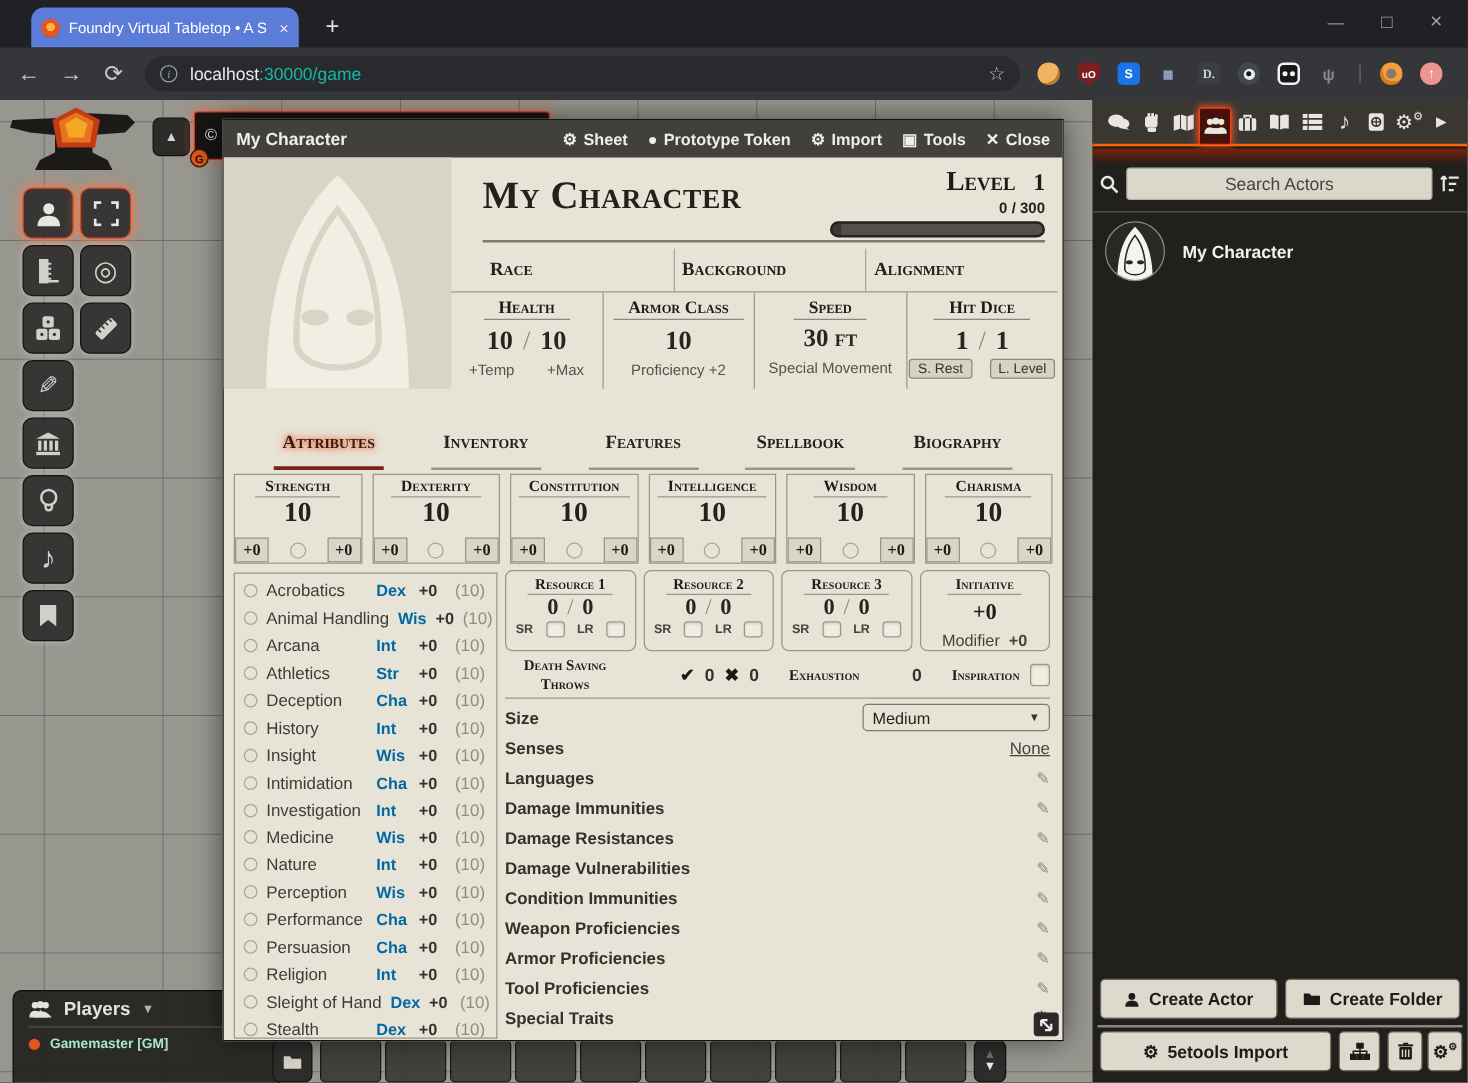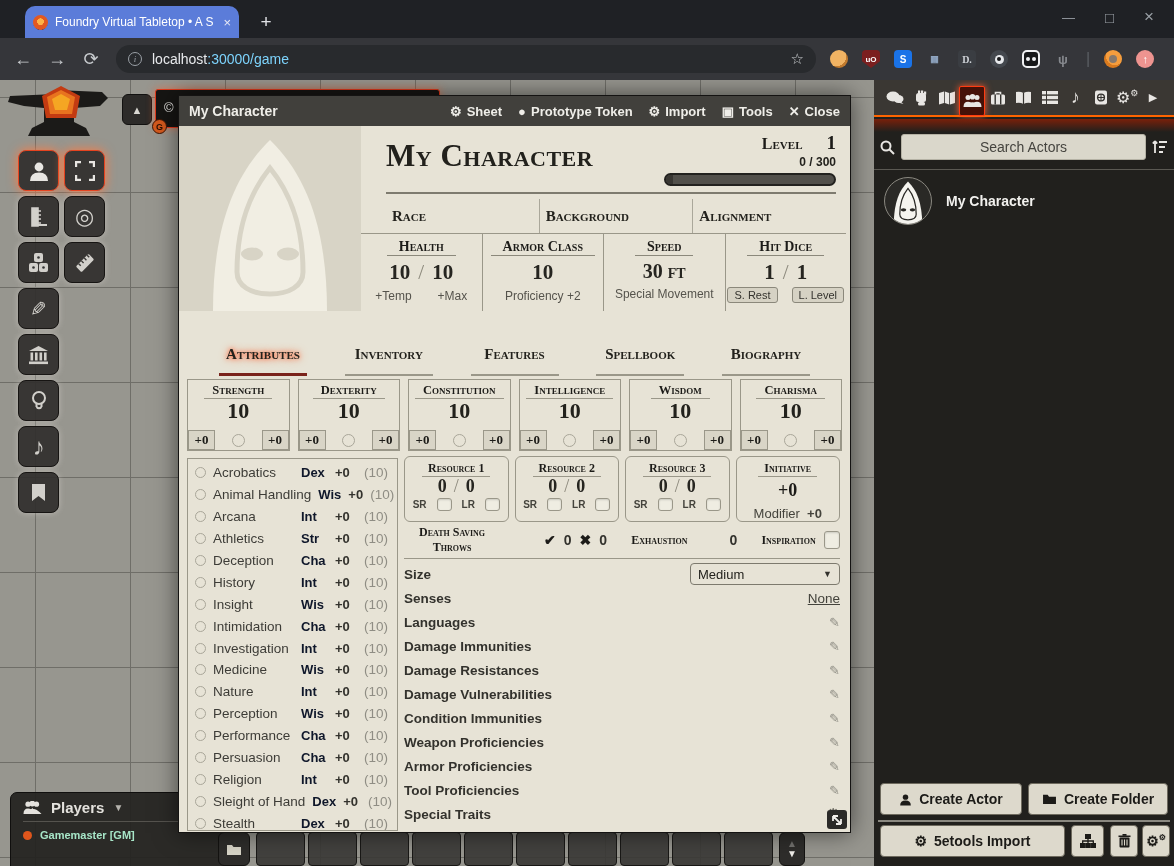":30000/game" .url span { color: #7dd3fc -> #14b8a6 }
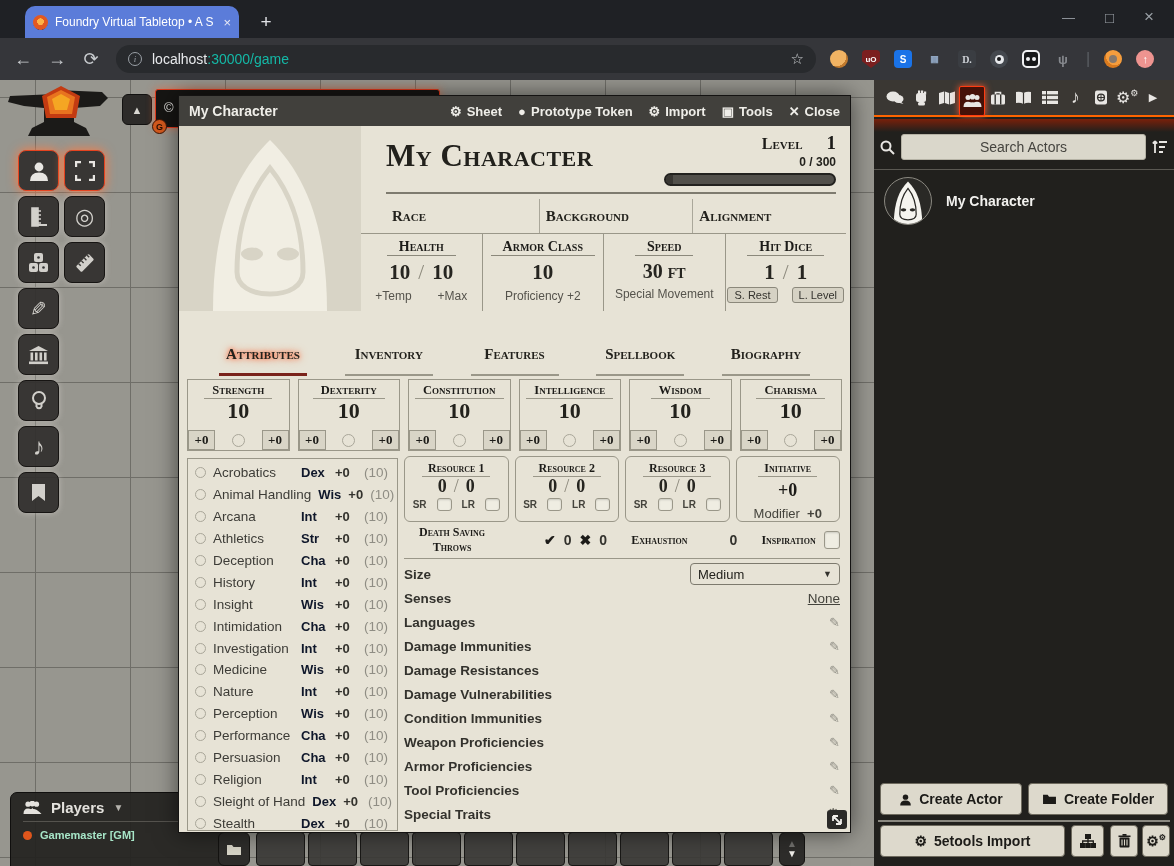"Level" .level-lbl { font-size: 16px -> 22px; margin-right: 24px -> 14px }
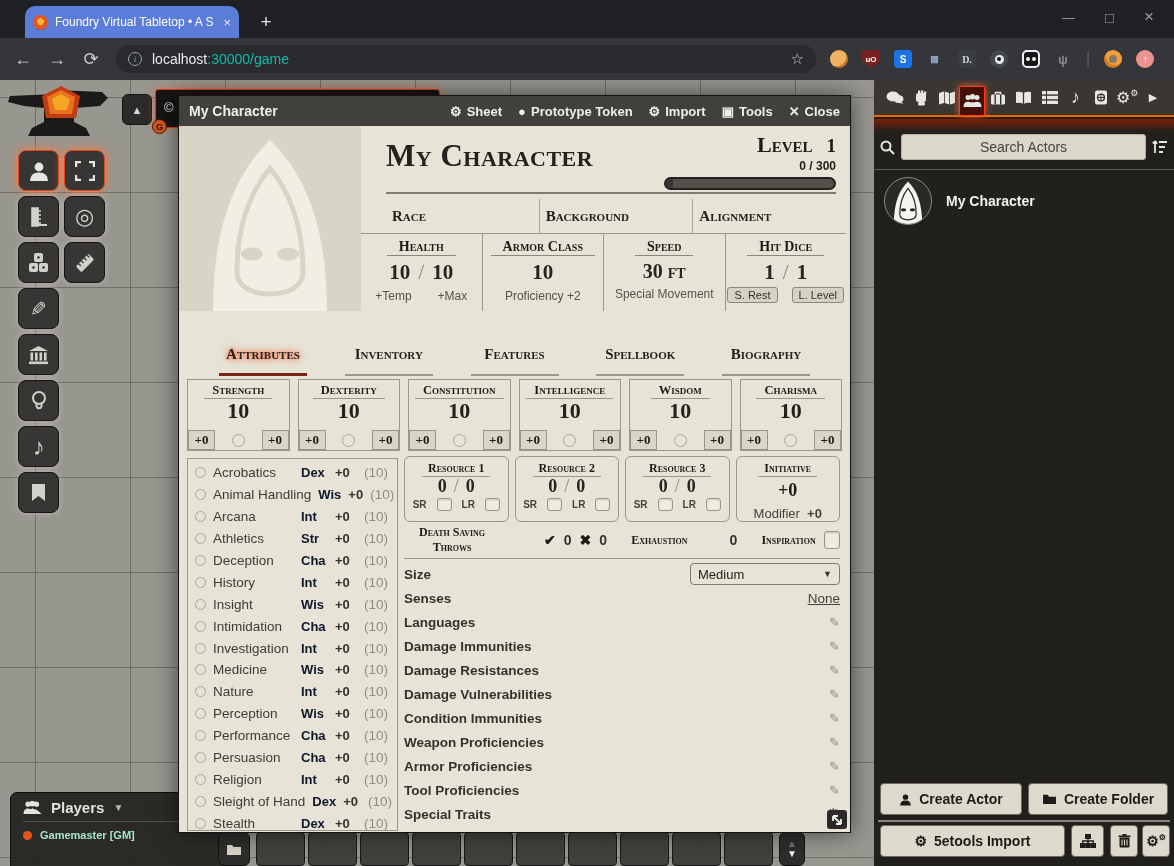"Dex" .skill-abbr { color: #0f172a -> #0369a1 }
